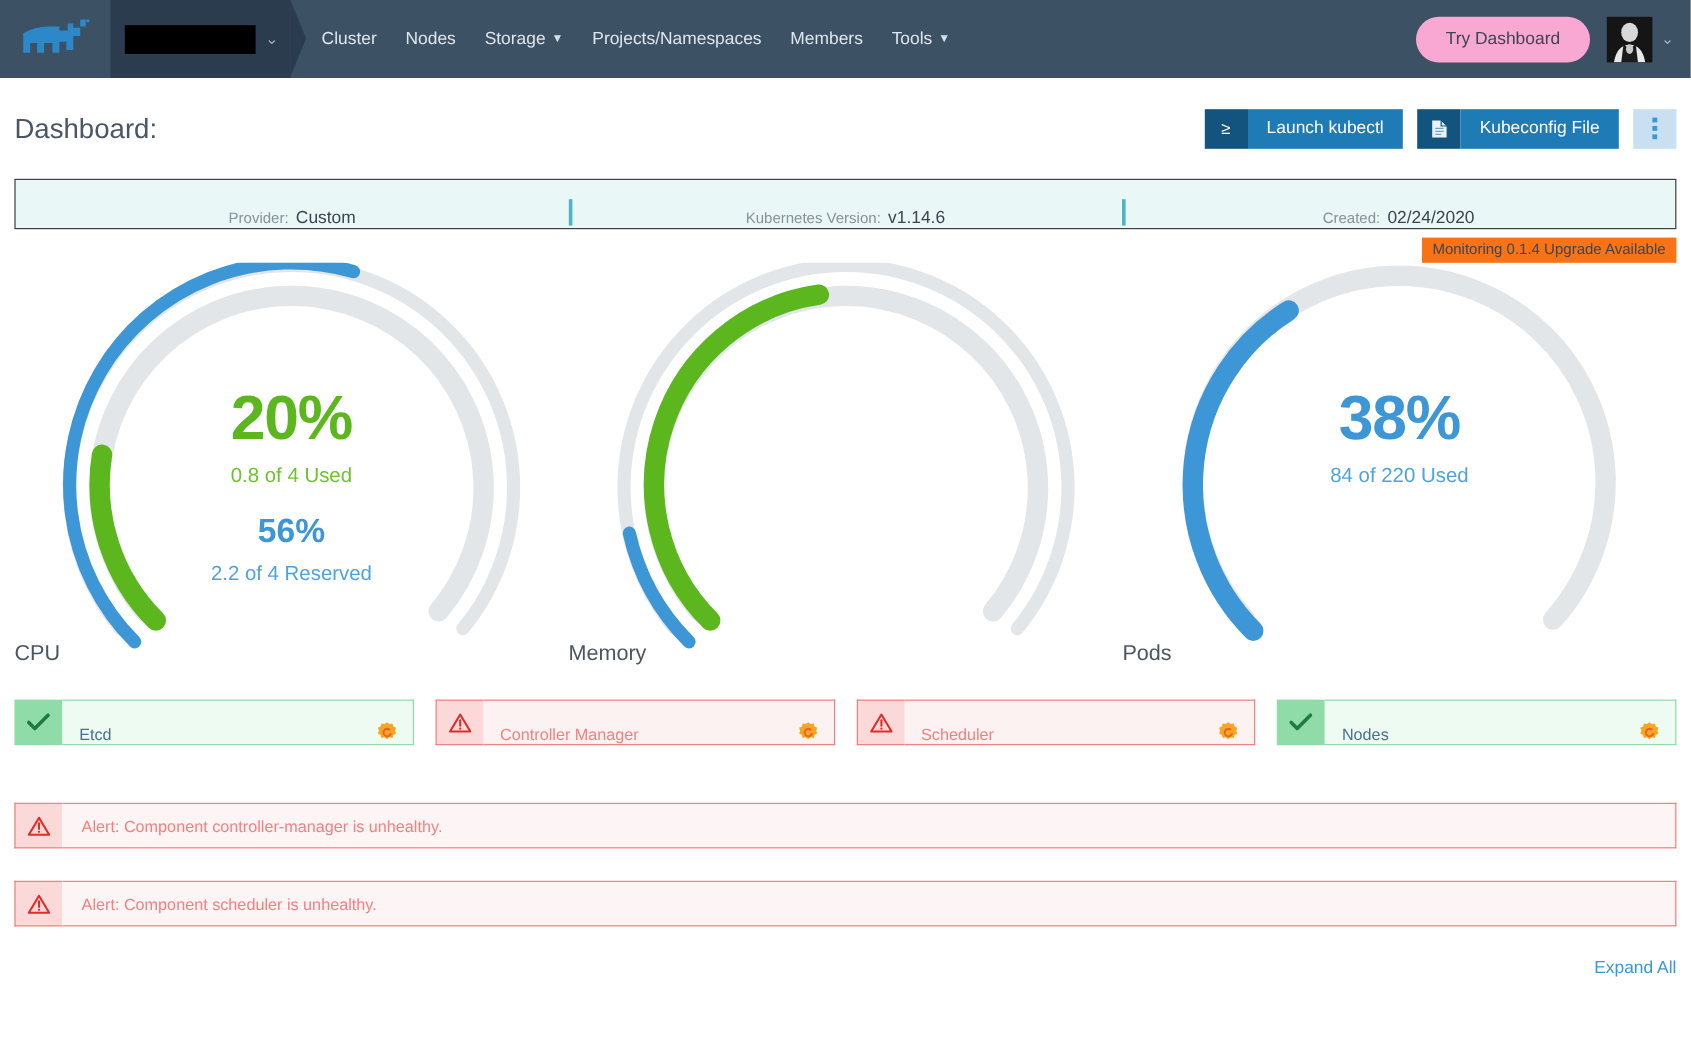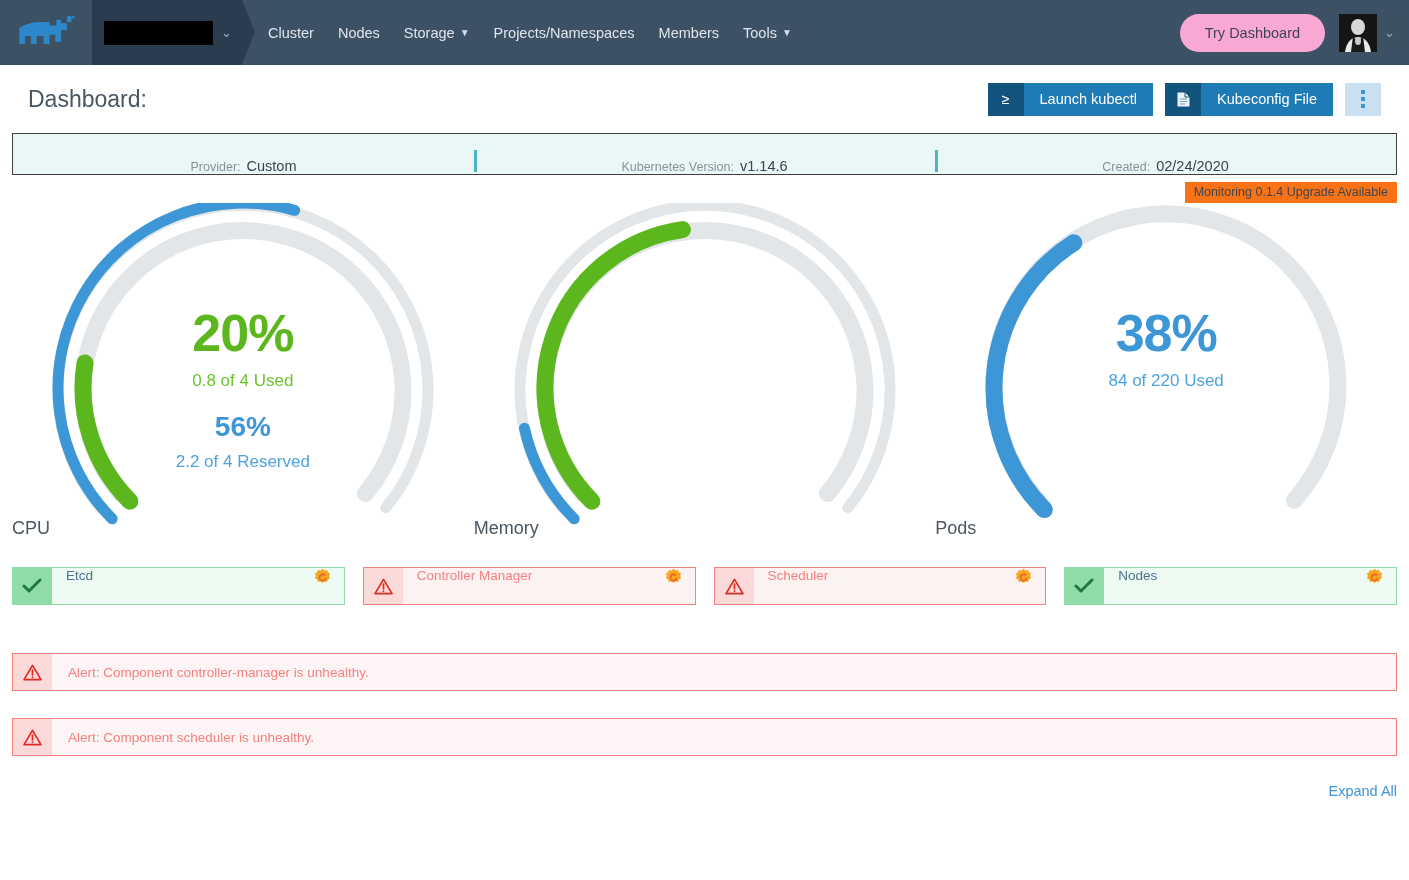"Dashboard:" .title-row { height: 68px -> 84px; padding: 0 28px -> 0 12px }
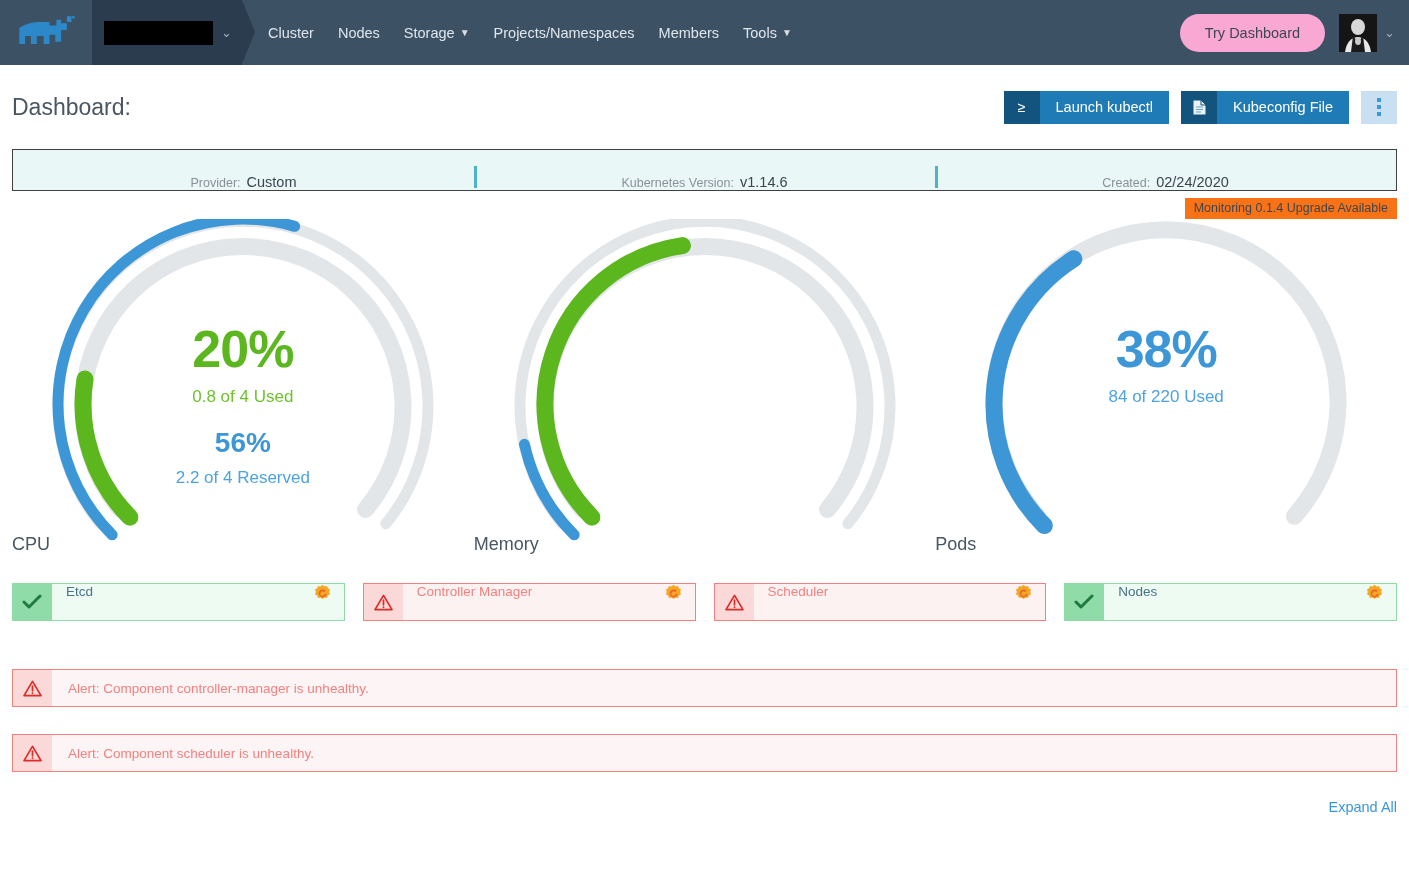"Etcd" .comp-body { align-items: flex-start -> flex-end }
